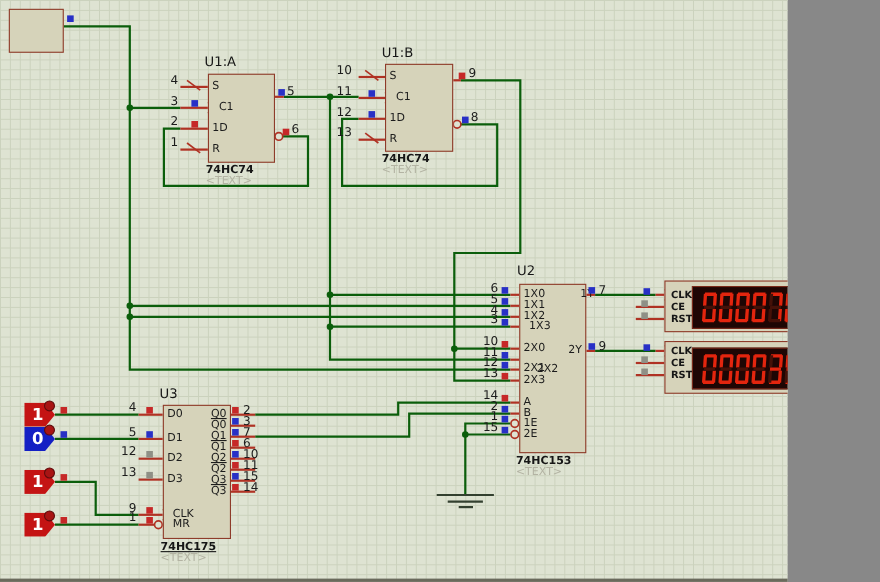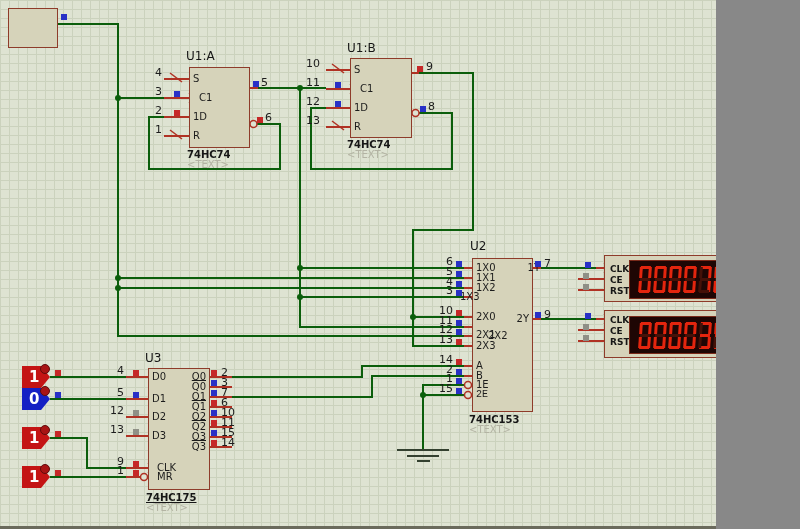"1X3" span.plabel { left: 460px -> 481px }
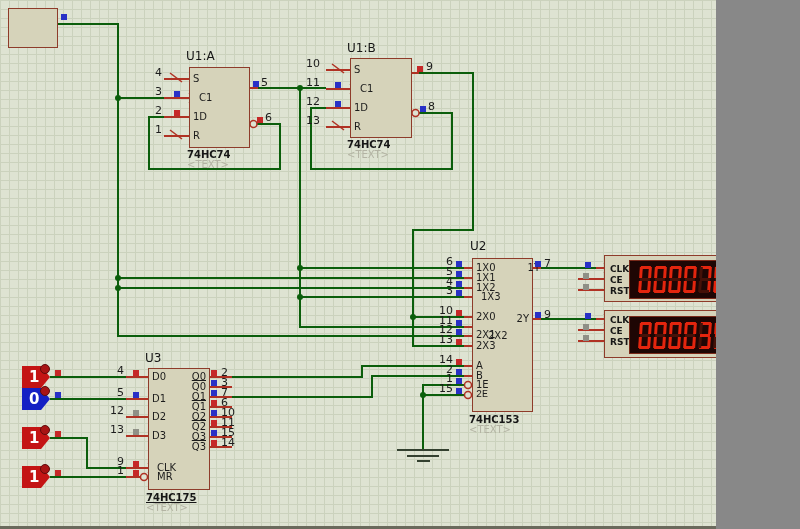"2E" span.plabel { font-family: Liberation Mono, monospace -> none }
